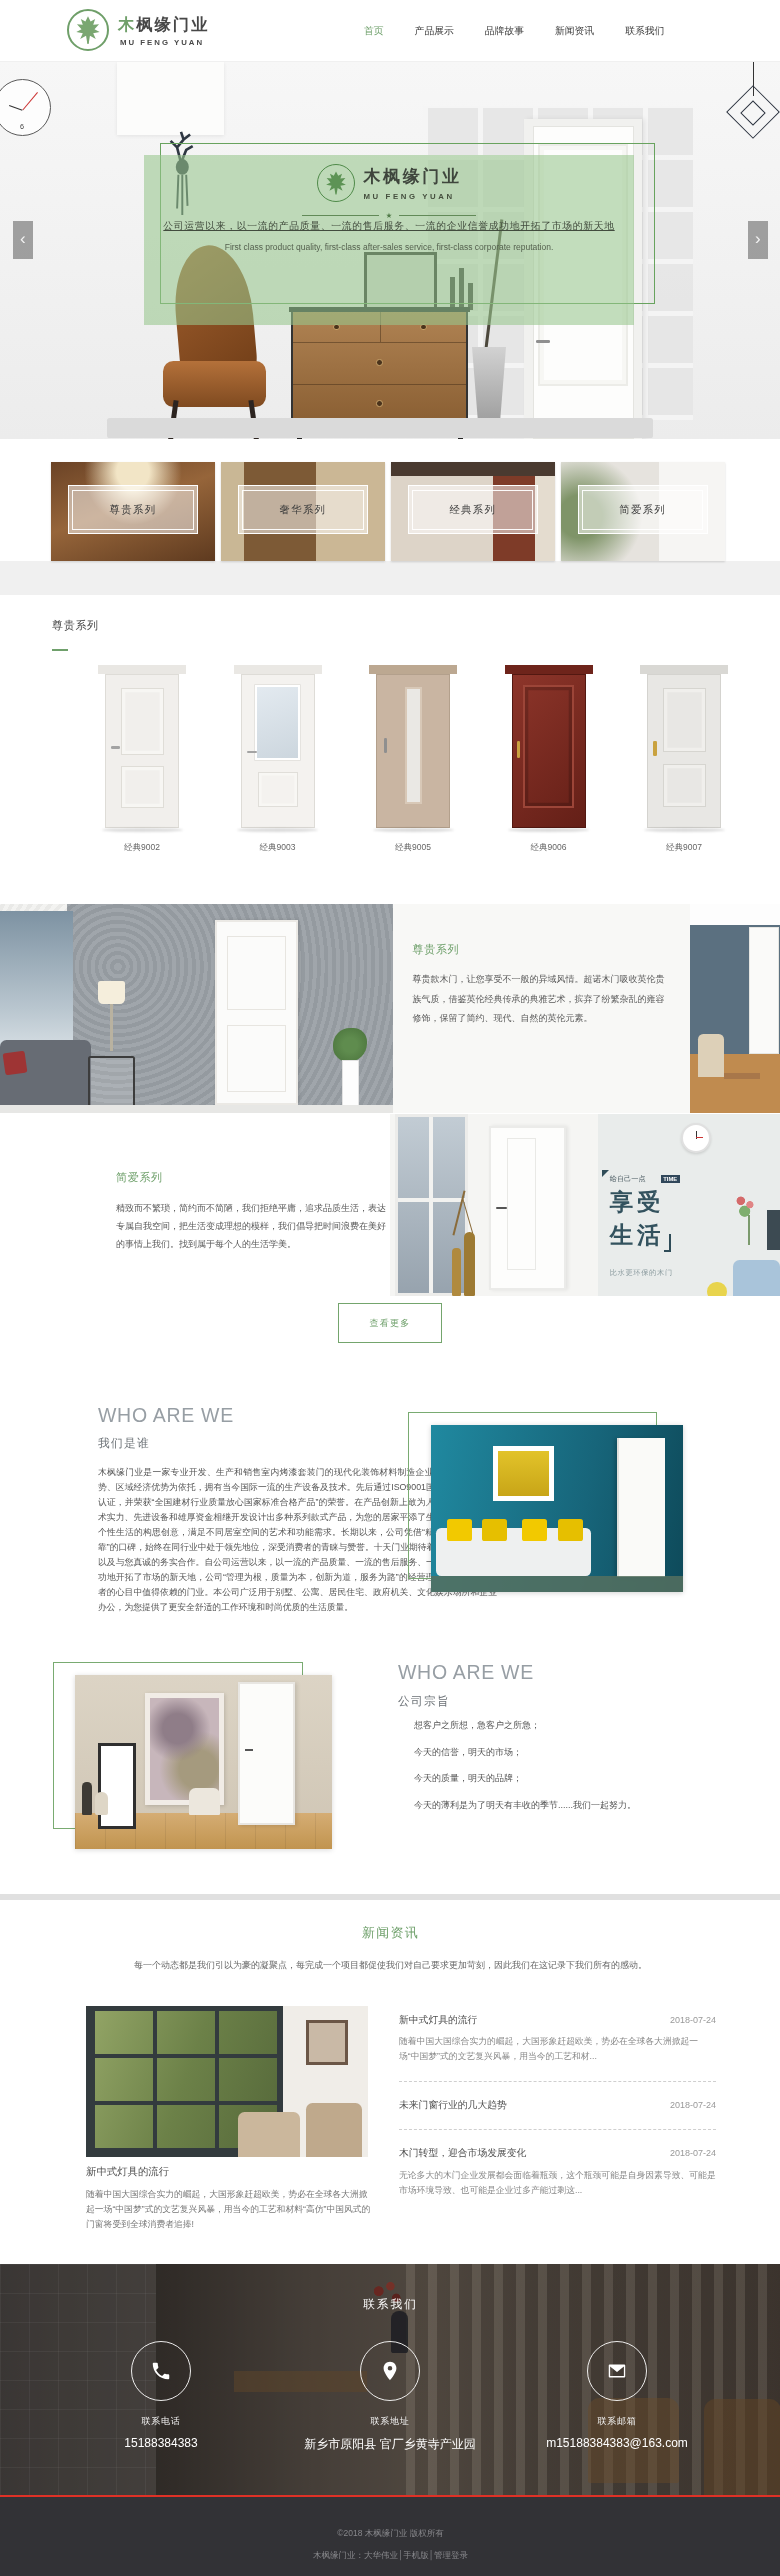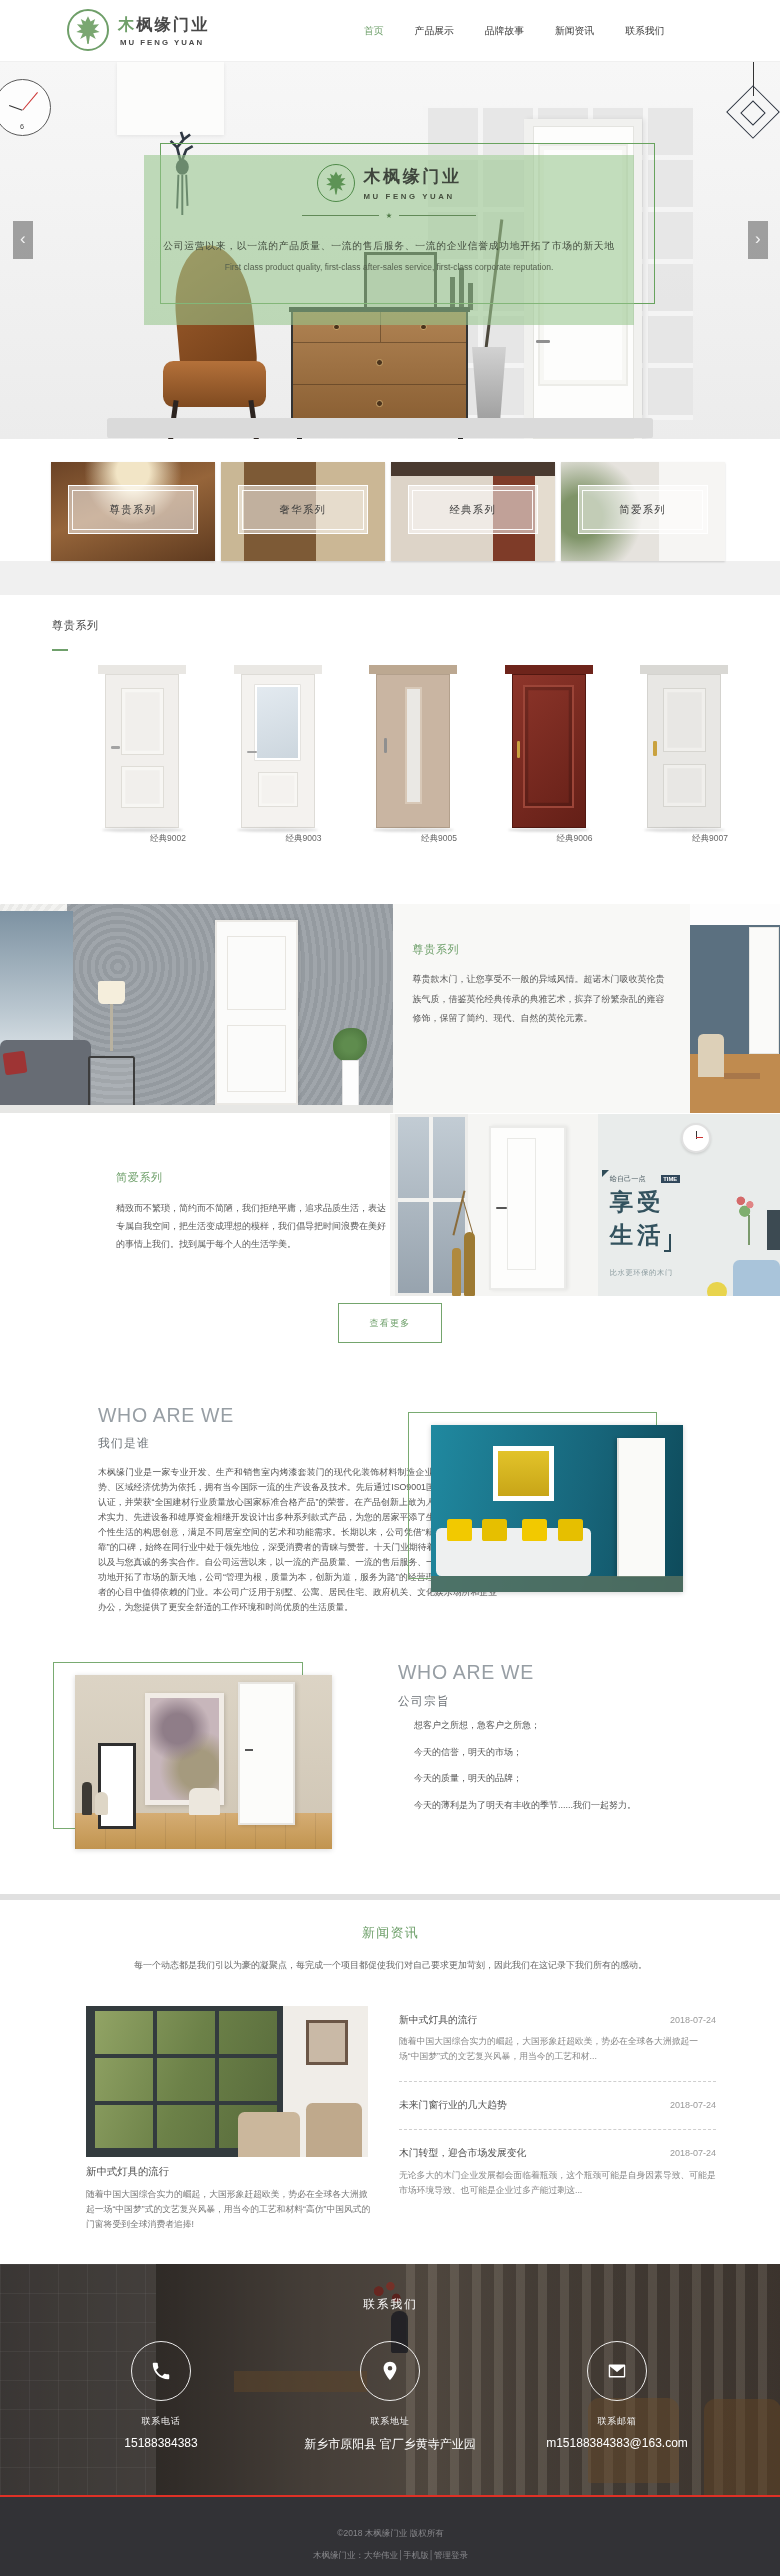"公司运营以来，以一流的产品质量、一流的售后服务、一流的企业信誉成功地开拓了市场的" .ho-slogan-cn { margin-top: 20px -> 0; text-decoration: none -> underline }
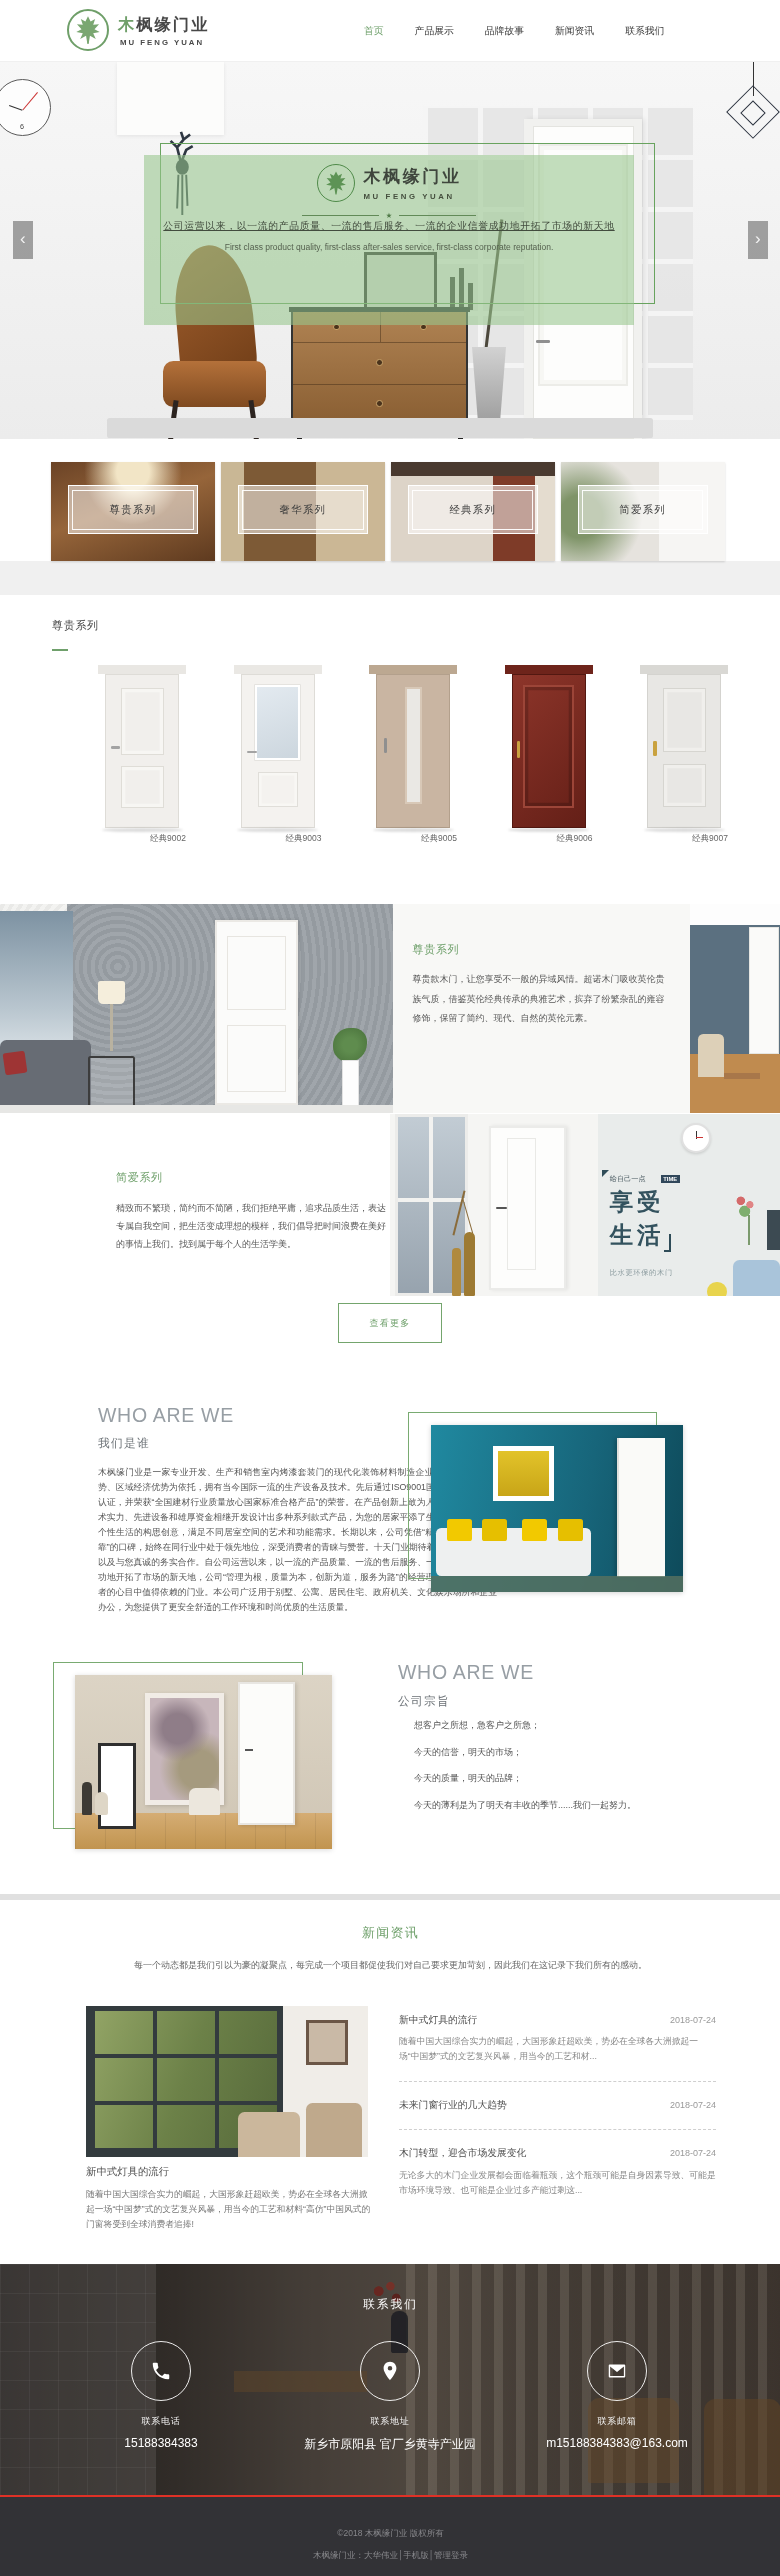"经典9002" .door-label { margin-top: none -> 9px; text-align: right -> center }
